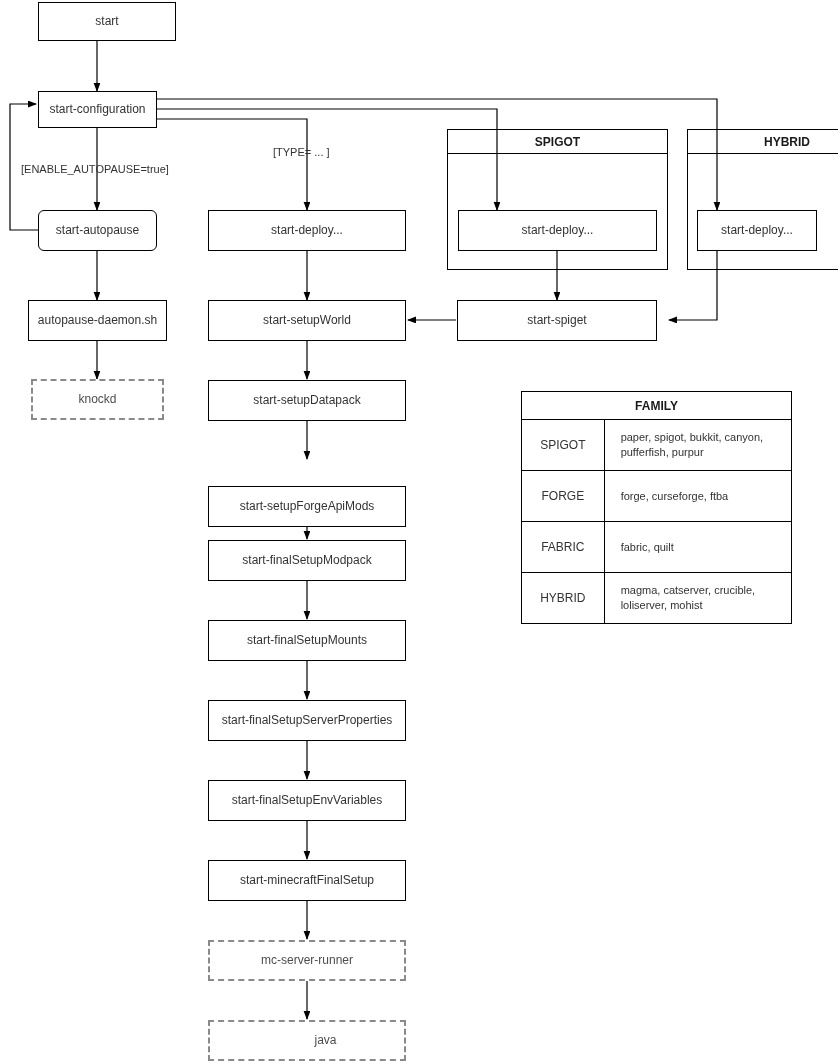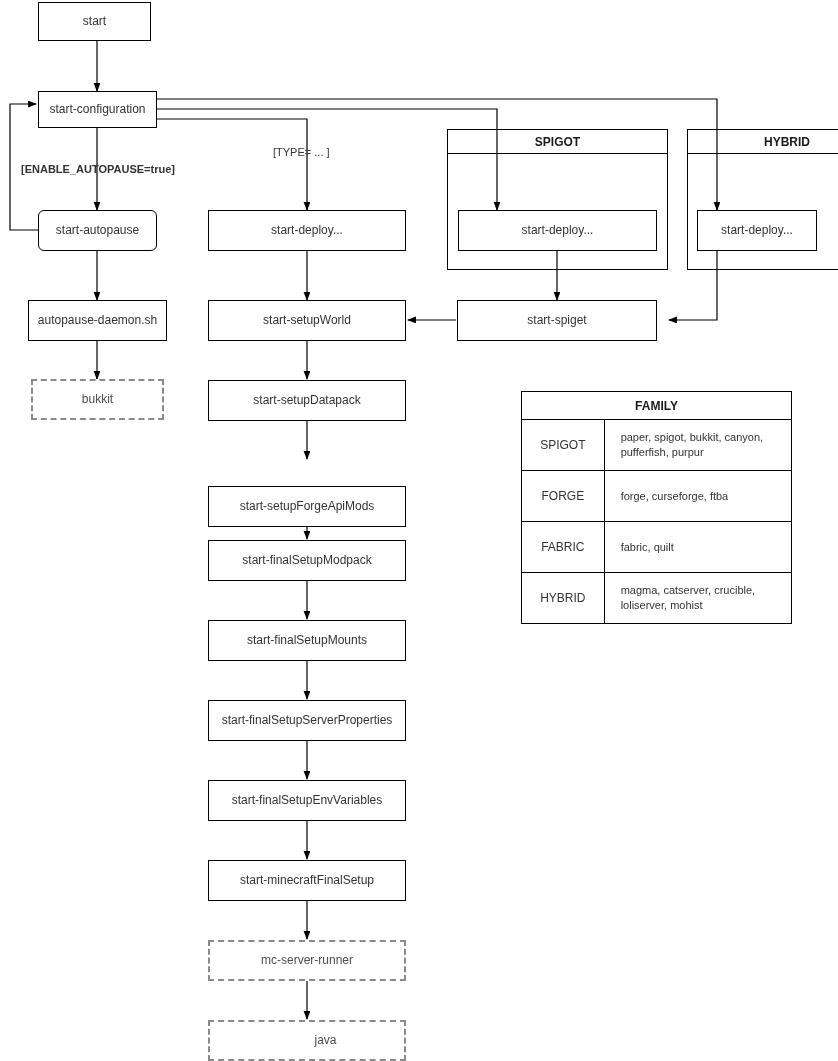"start" div.node { width: 113px -> 138px }
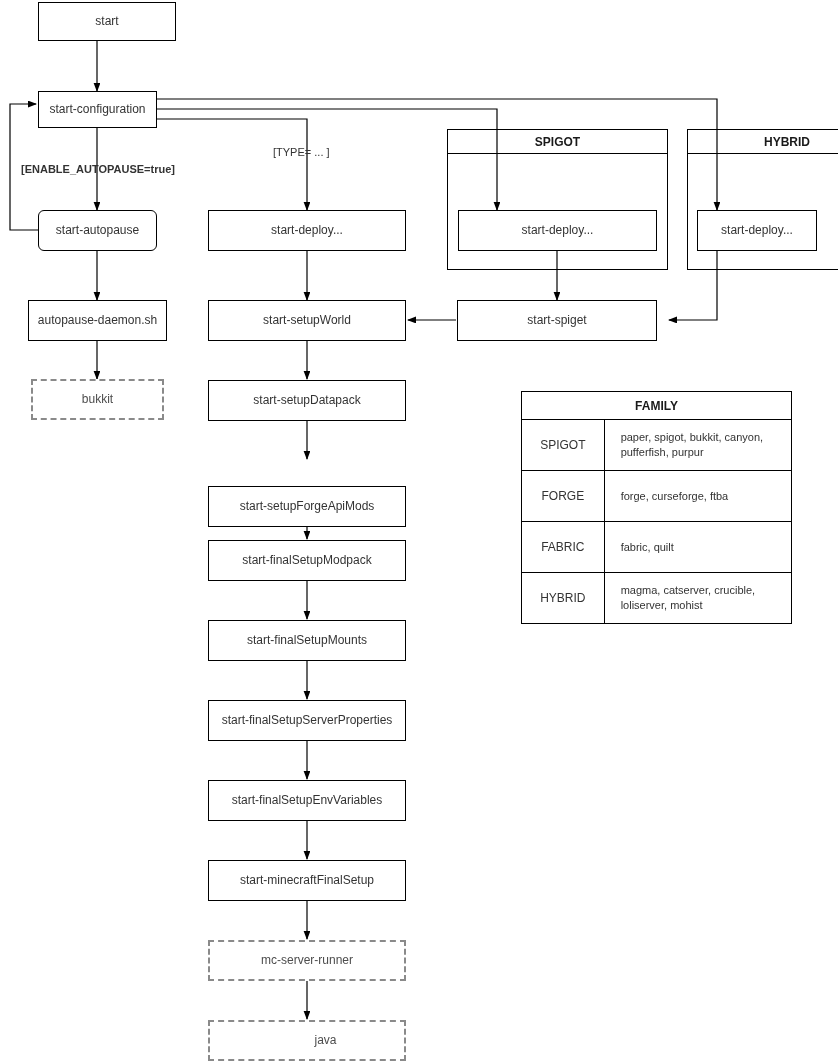"[ENABLE_AUTOPAUSE=true]" div.edge-label { font-weight: bold -> none }
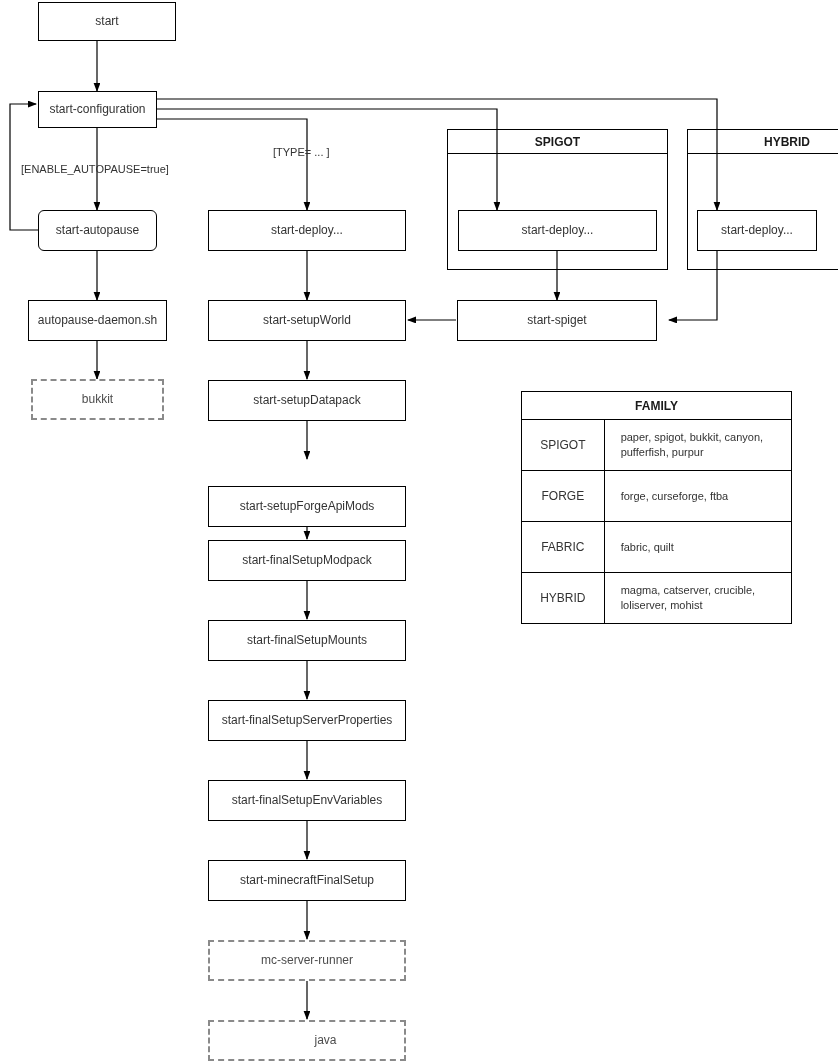"bukkit" div.node { text: bukkit -> knockd }
